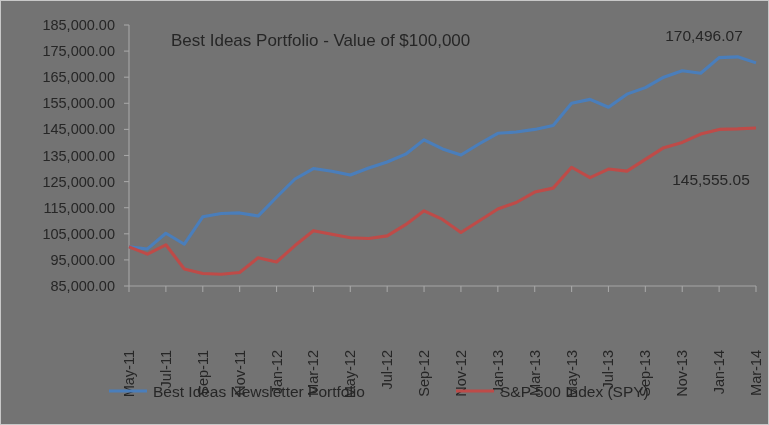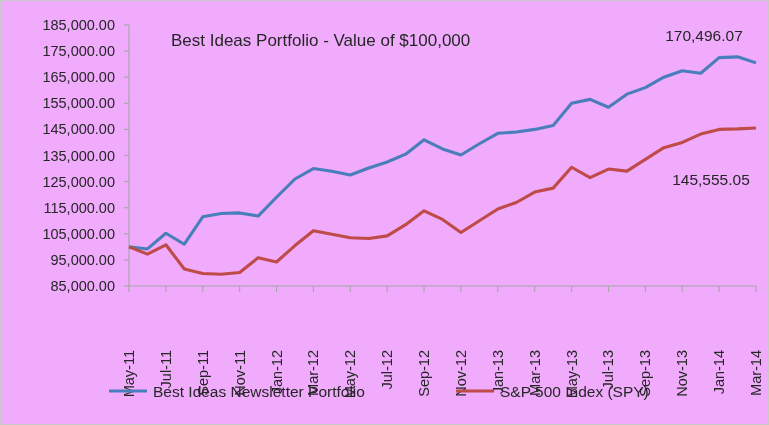"185,000.00" #chart-frame { background: #f0abfc -> #737373 }
